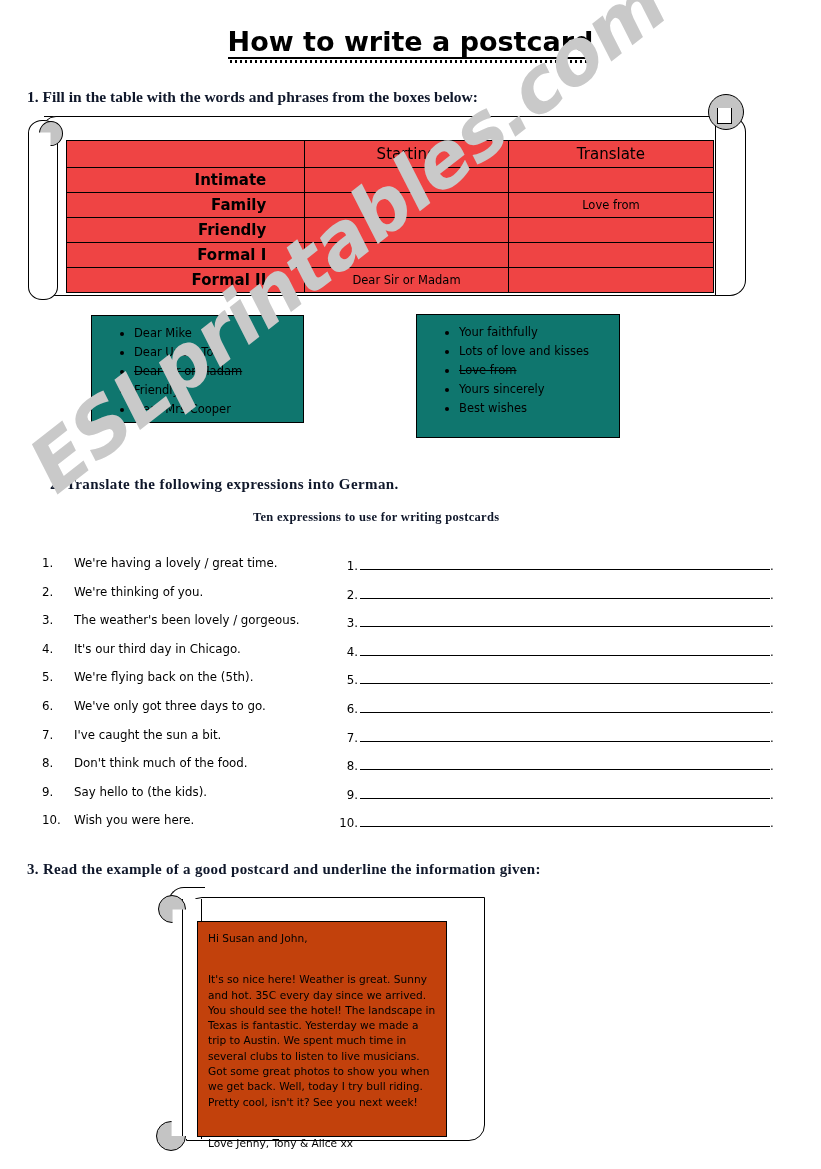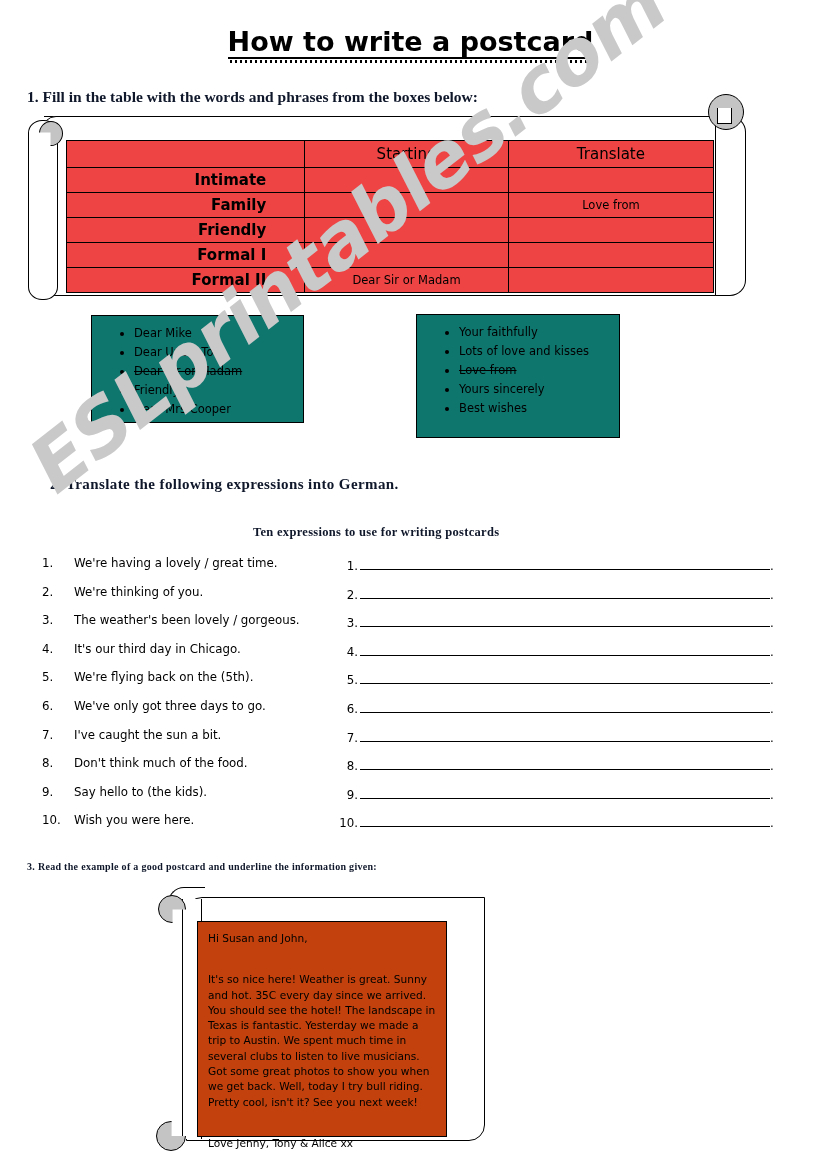"Ten expressions to use for" #sec2-sub { top: 525px -> 510px }
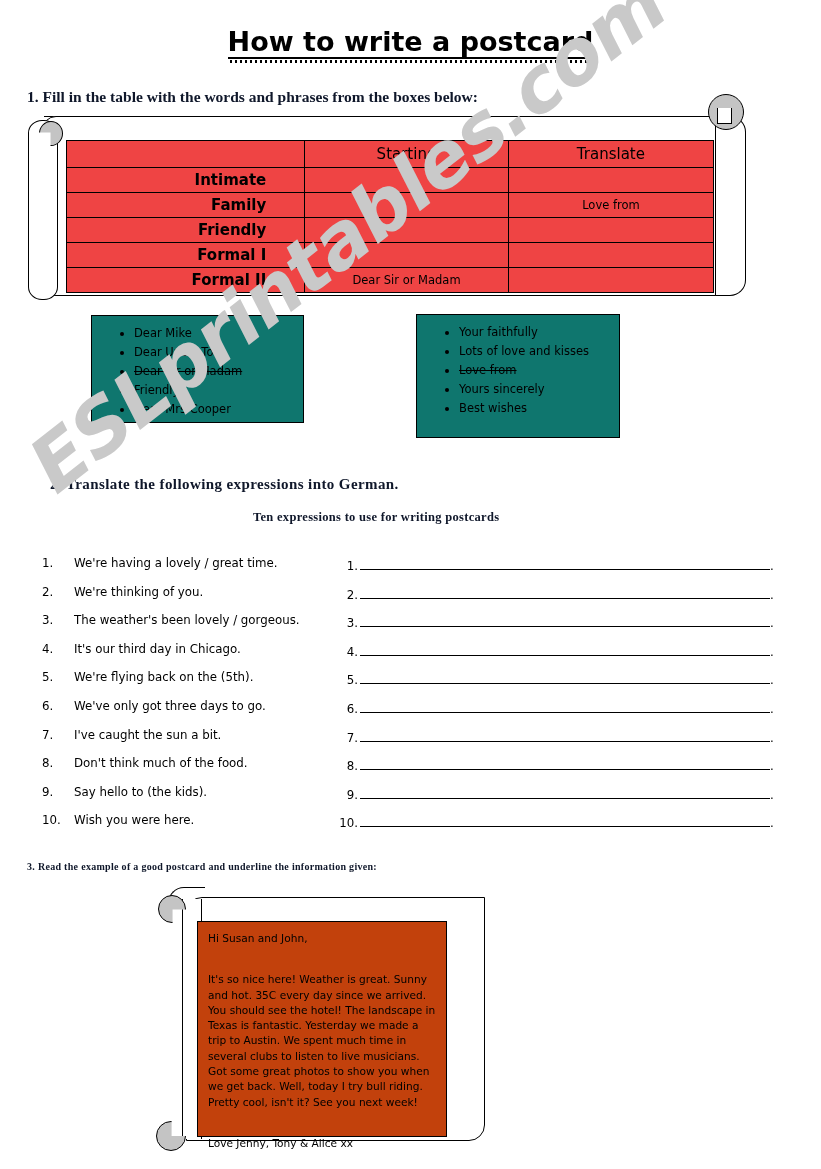"3. Read the example of" #sec3-heading { font-size: 10px -> 15px }
